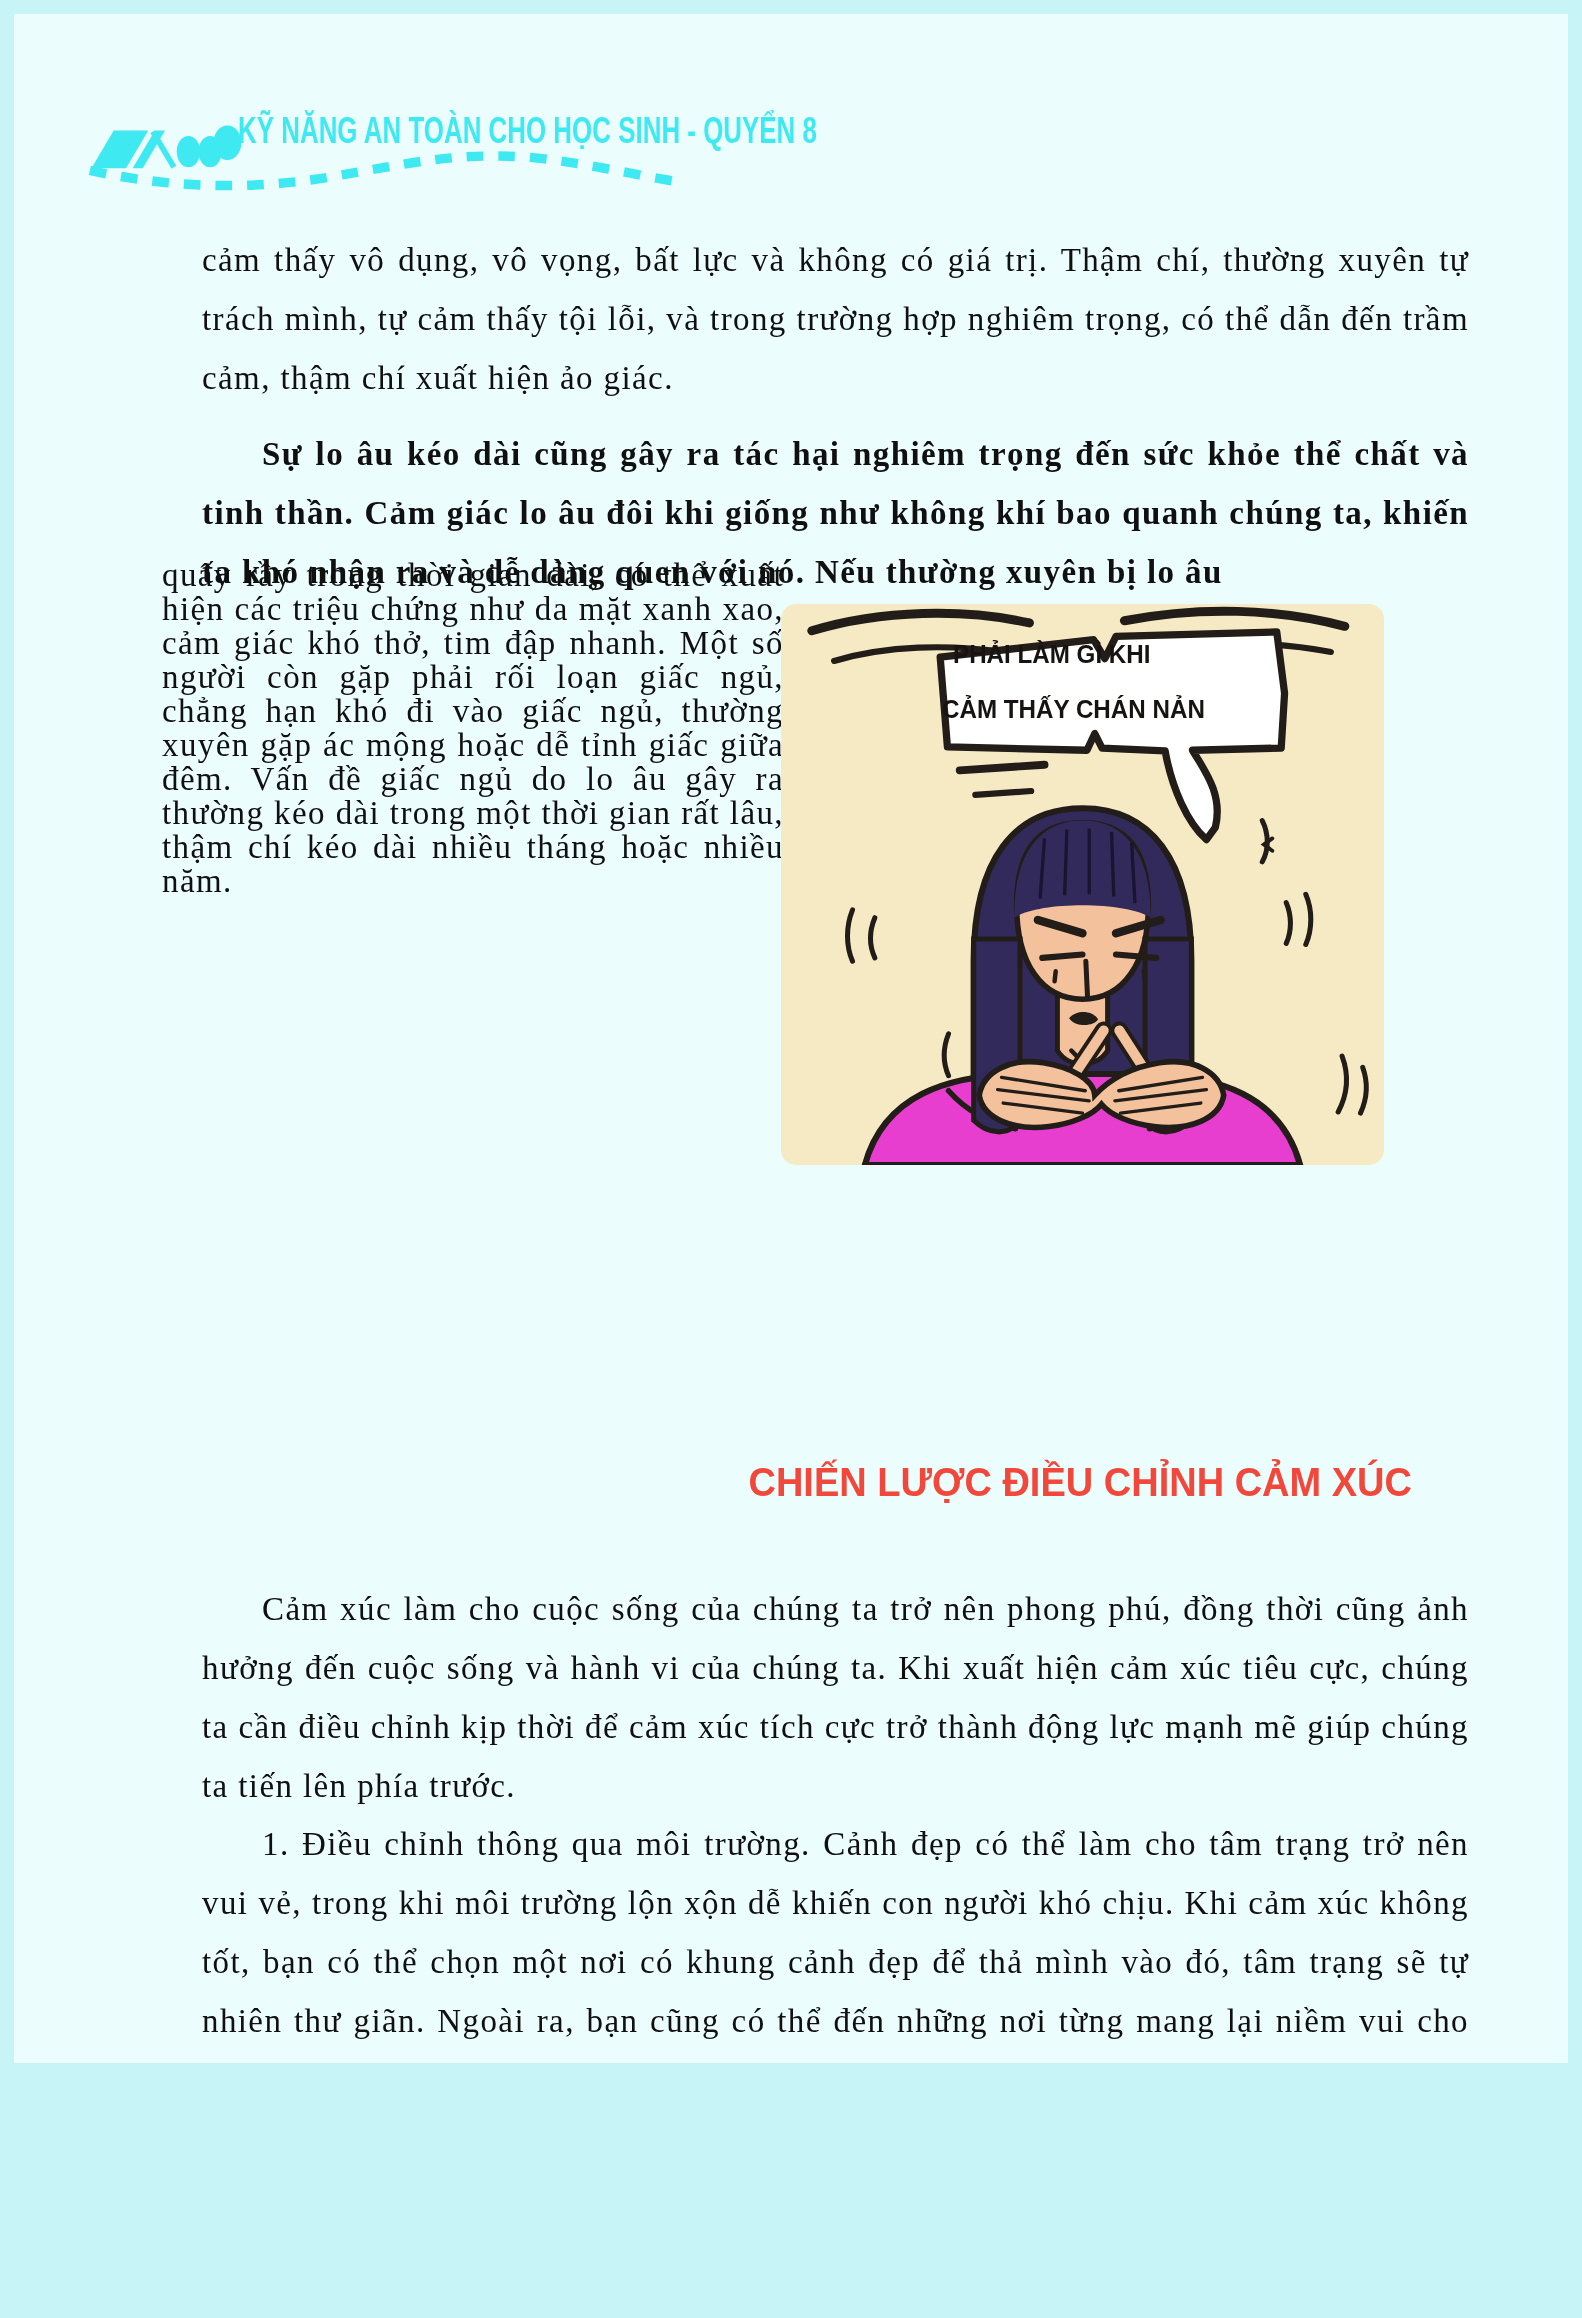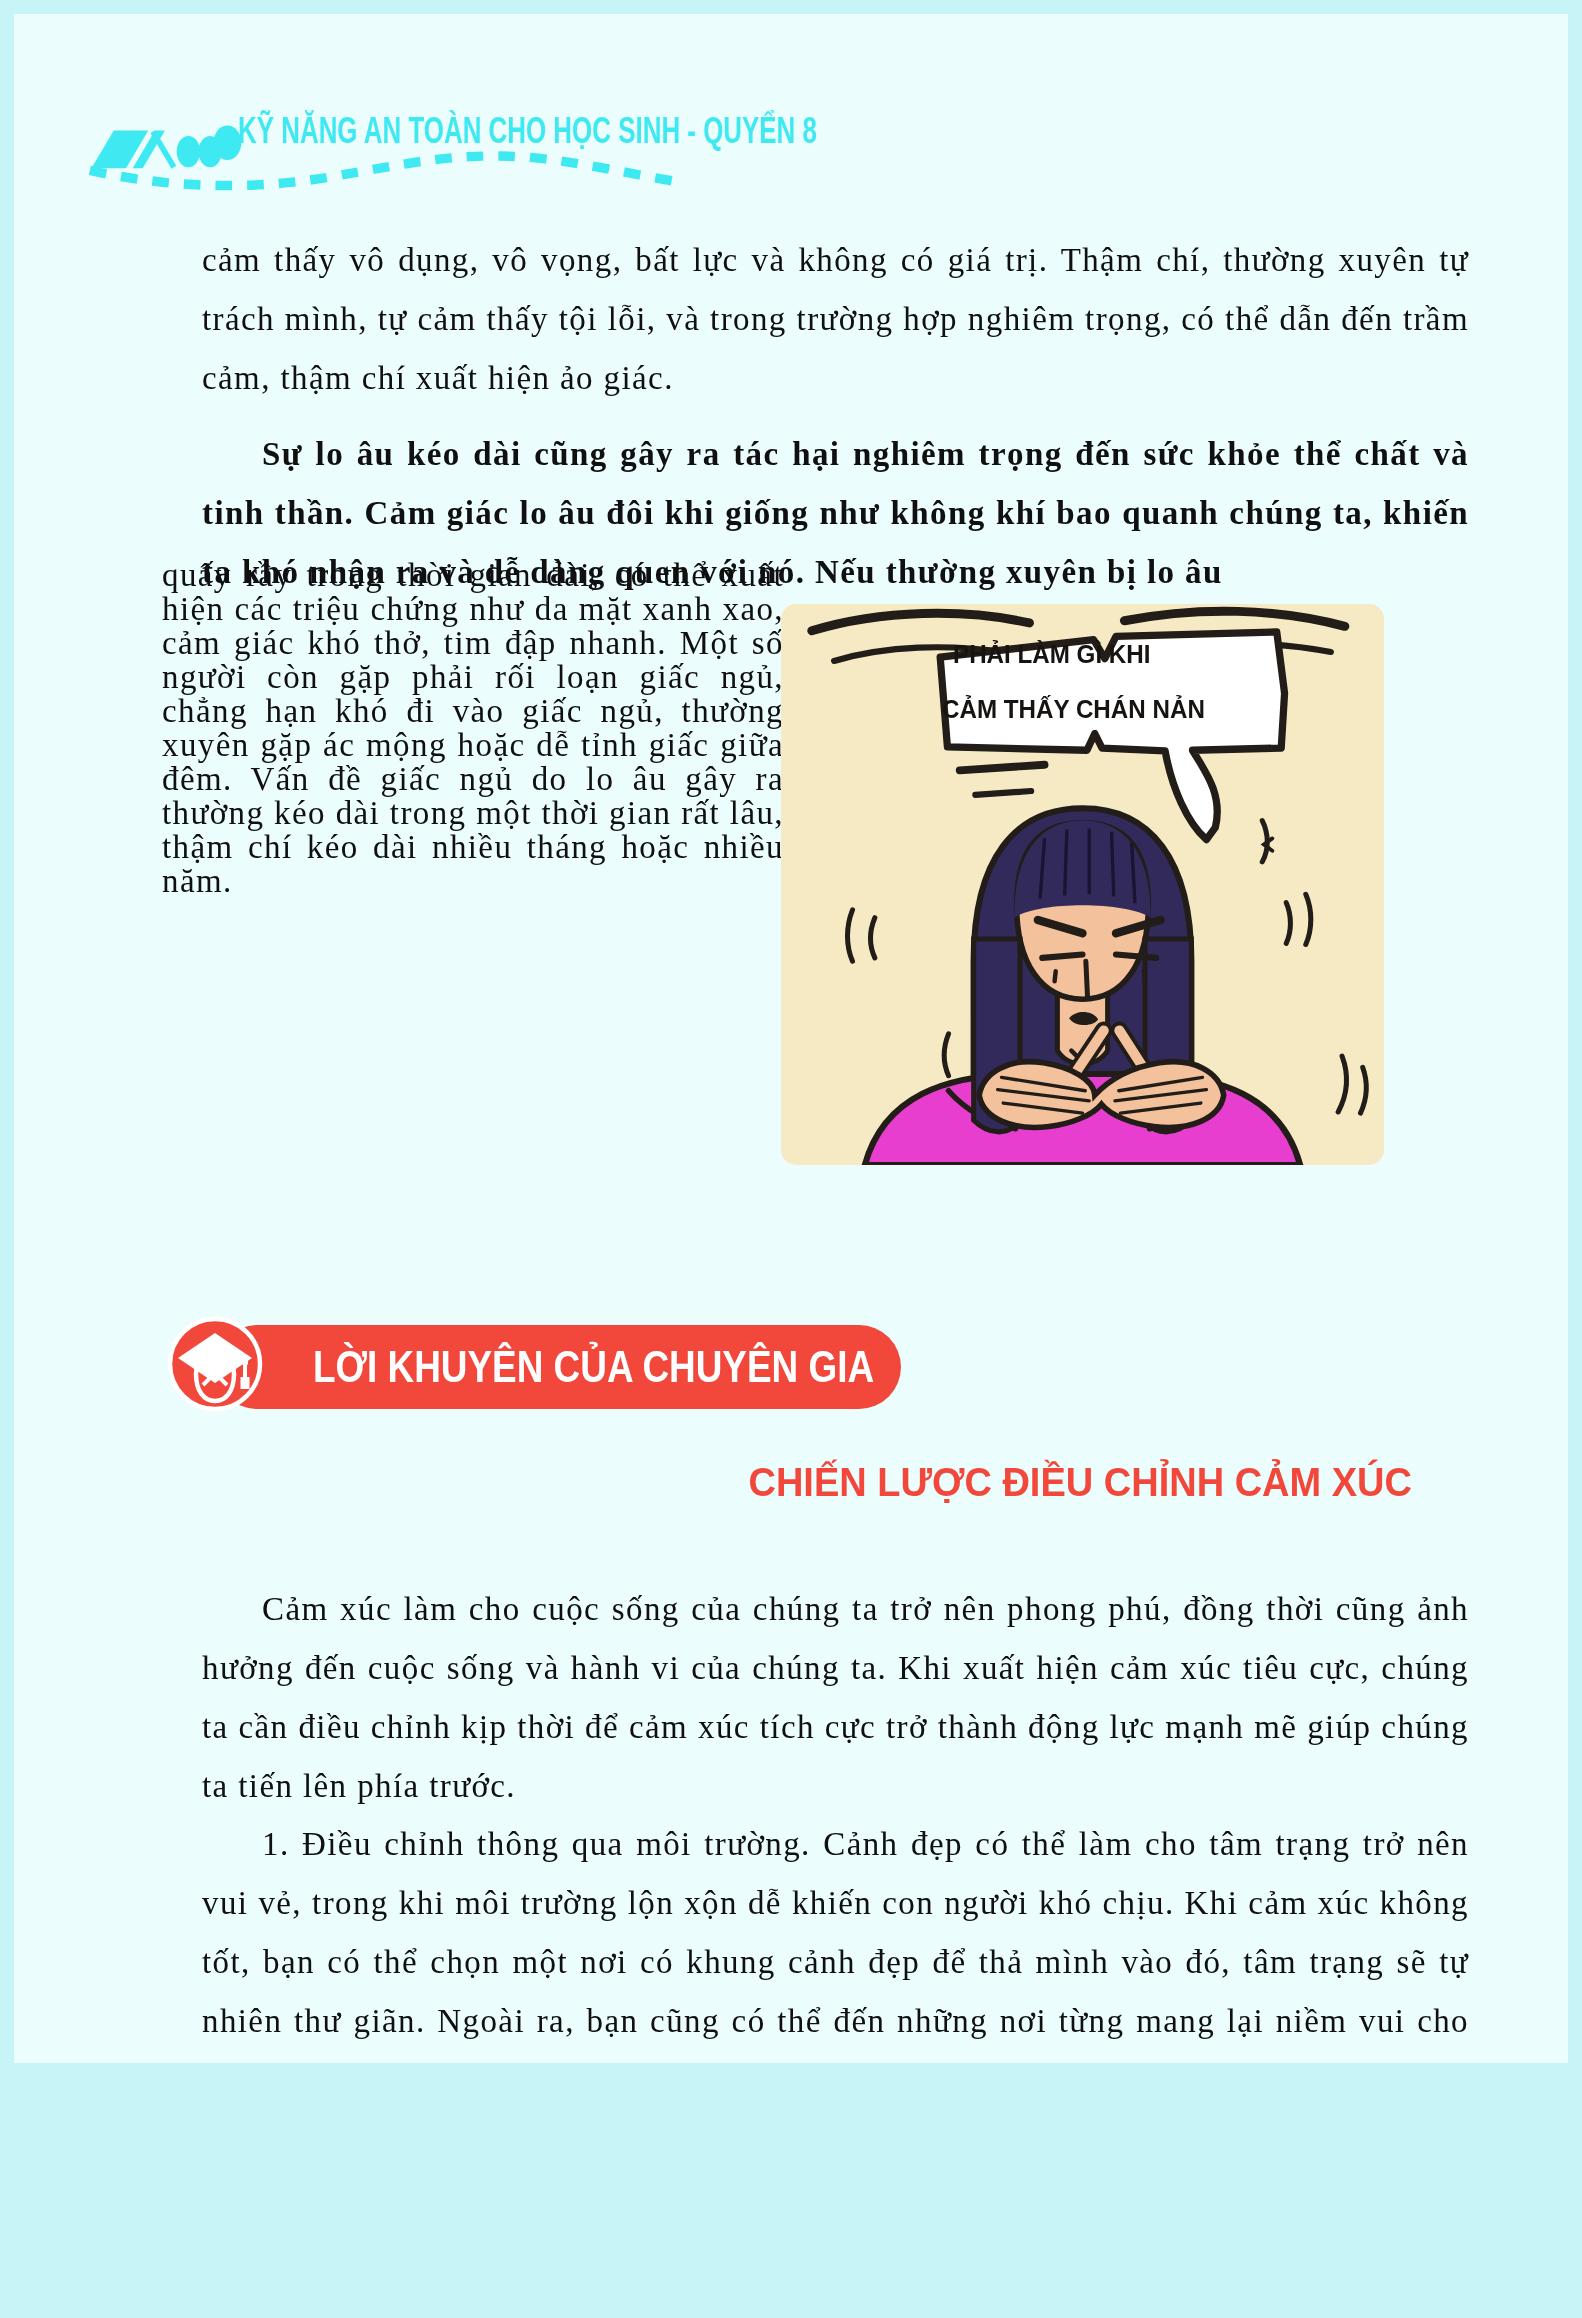"LỜI KHUYÊN CỦA CHUYÊN GIA" div.banner-row { html: <div> <div> <span>LỜI KHUYÊN CỦA CHUYÊN GIA</span> </div> <span> <svg> <circle></circle> <path></path> <path></path> <path></path> <path></path> <rect></rect> <rect></rect> </svg> </span> </div> -> none }
